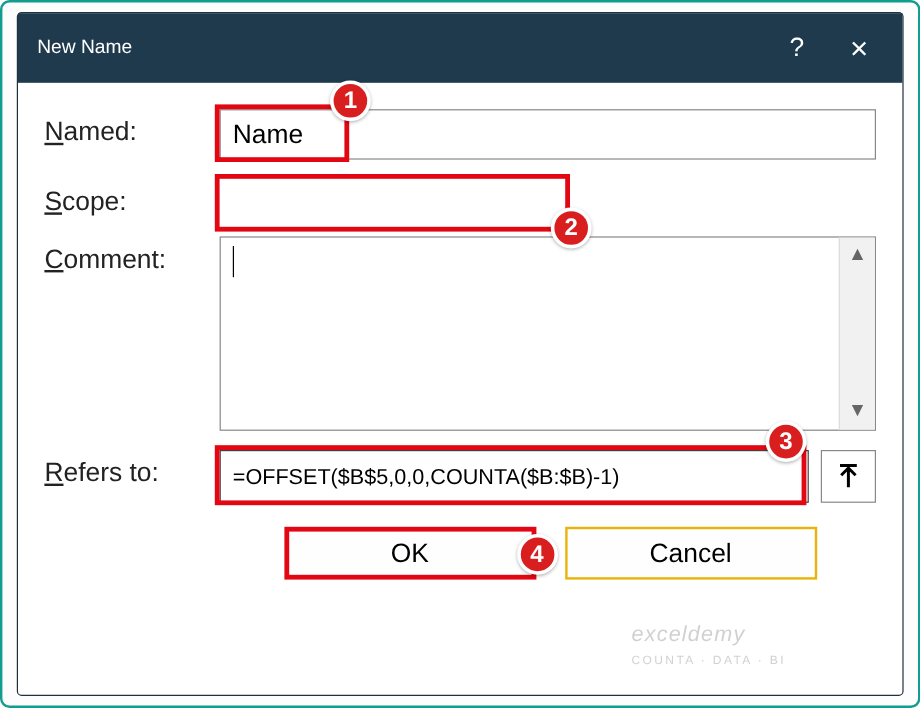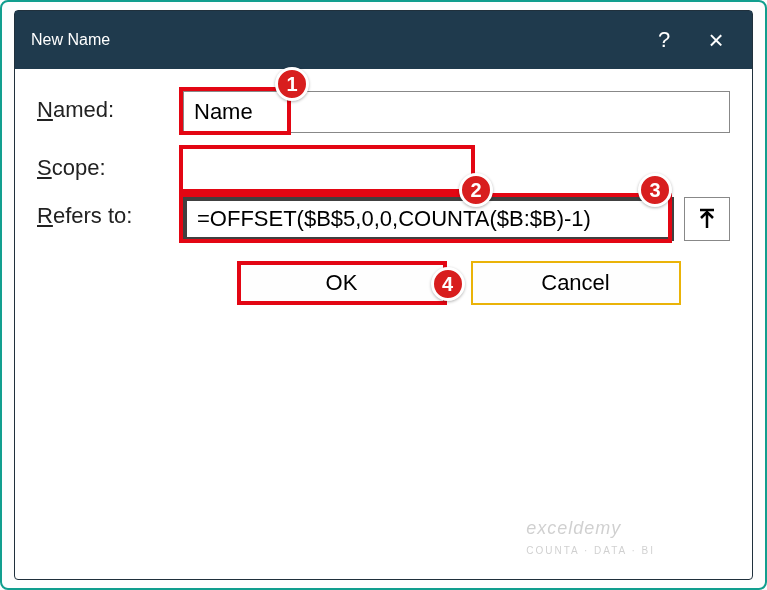"Comment:" div.row { html: none -> <div> <div>Comment:</div> <div> <div> <div><span></span><span></span></div> <div> <div>▲</div> <div>▼</div> </div> </div> </div> </div> }
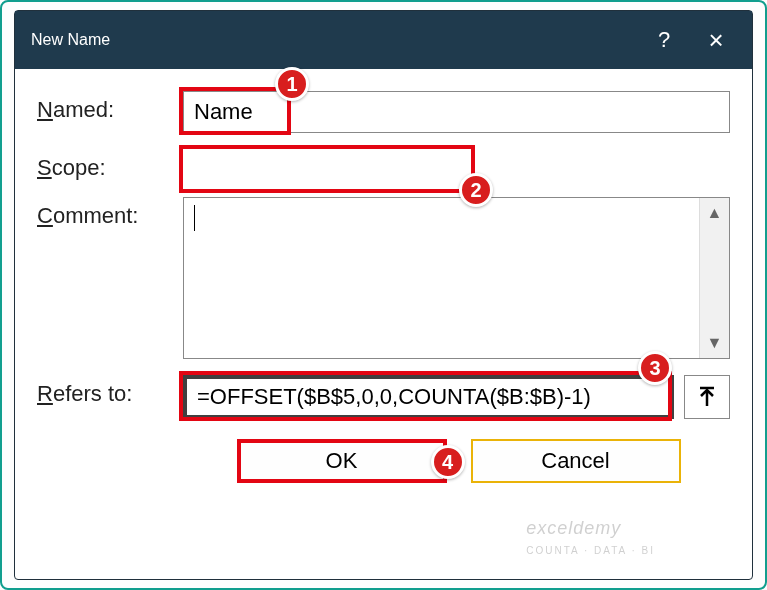"=OFFSET($B$5,0,0,COUNTA($B:$B)-1)" .refers-input { border: 4px solid #404040 -> 1px solid #404040; font-size: 22px -> 18px }
